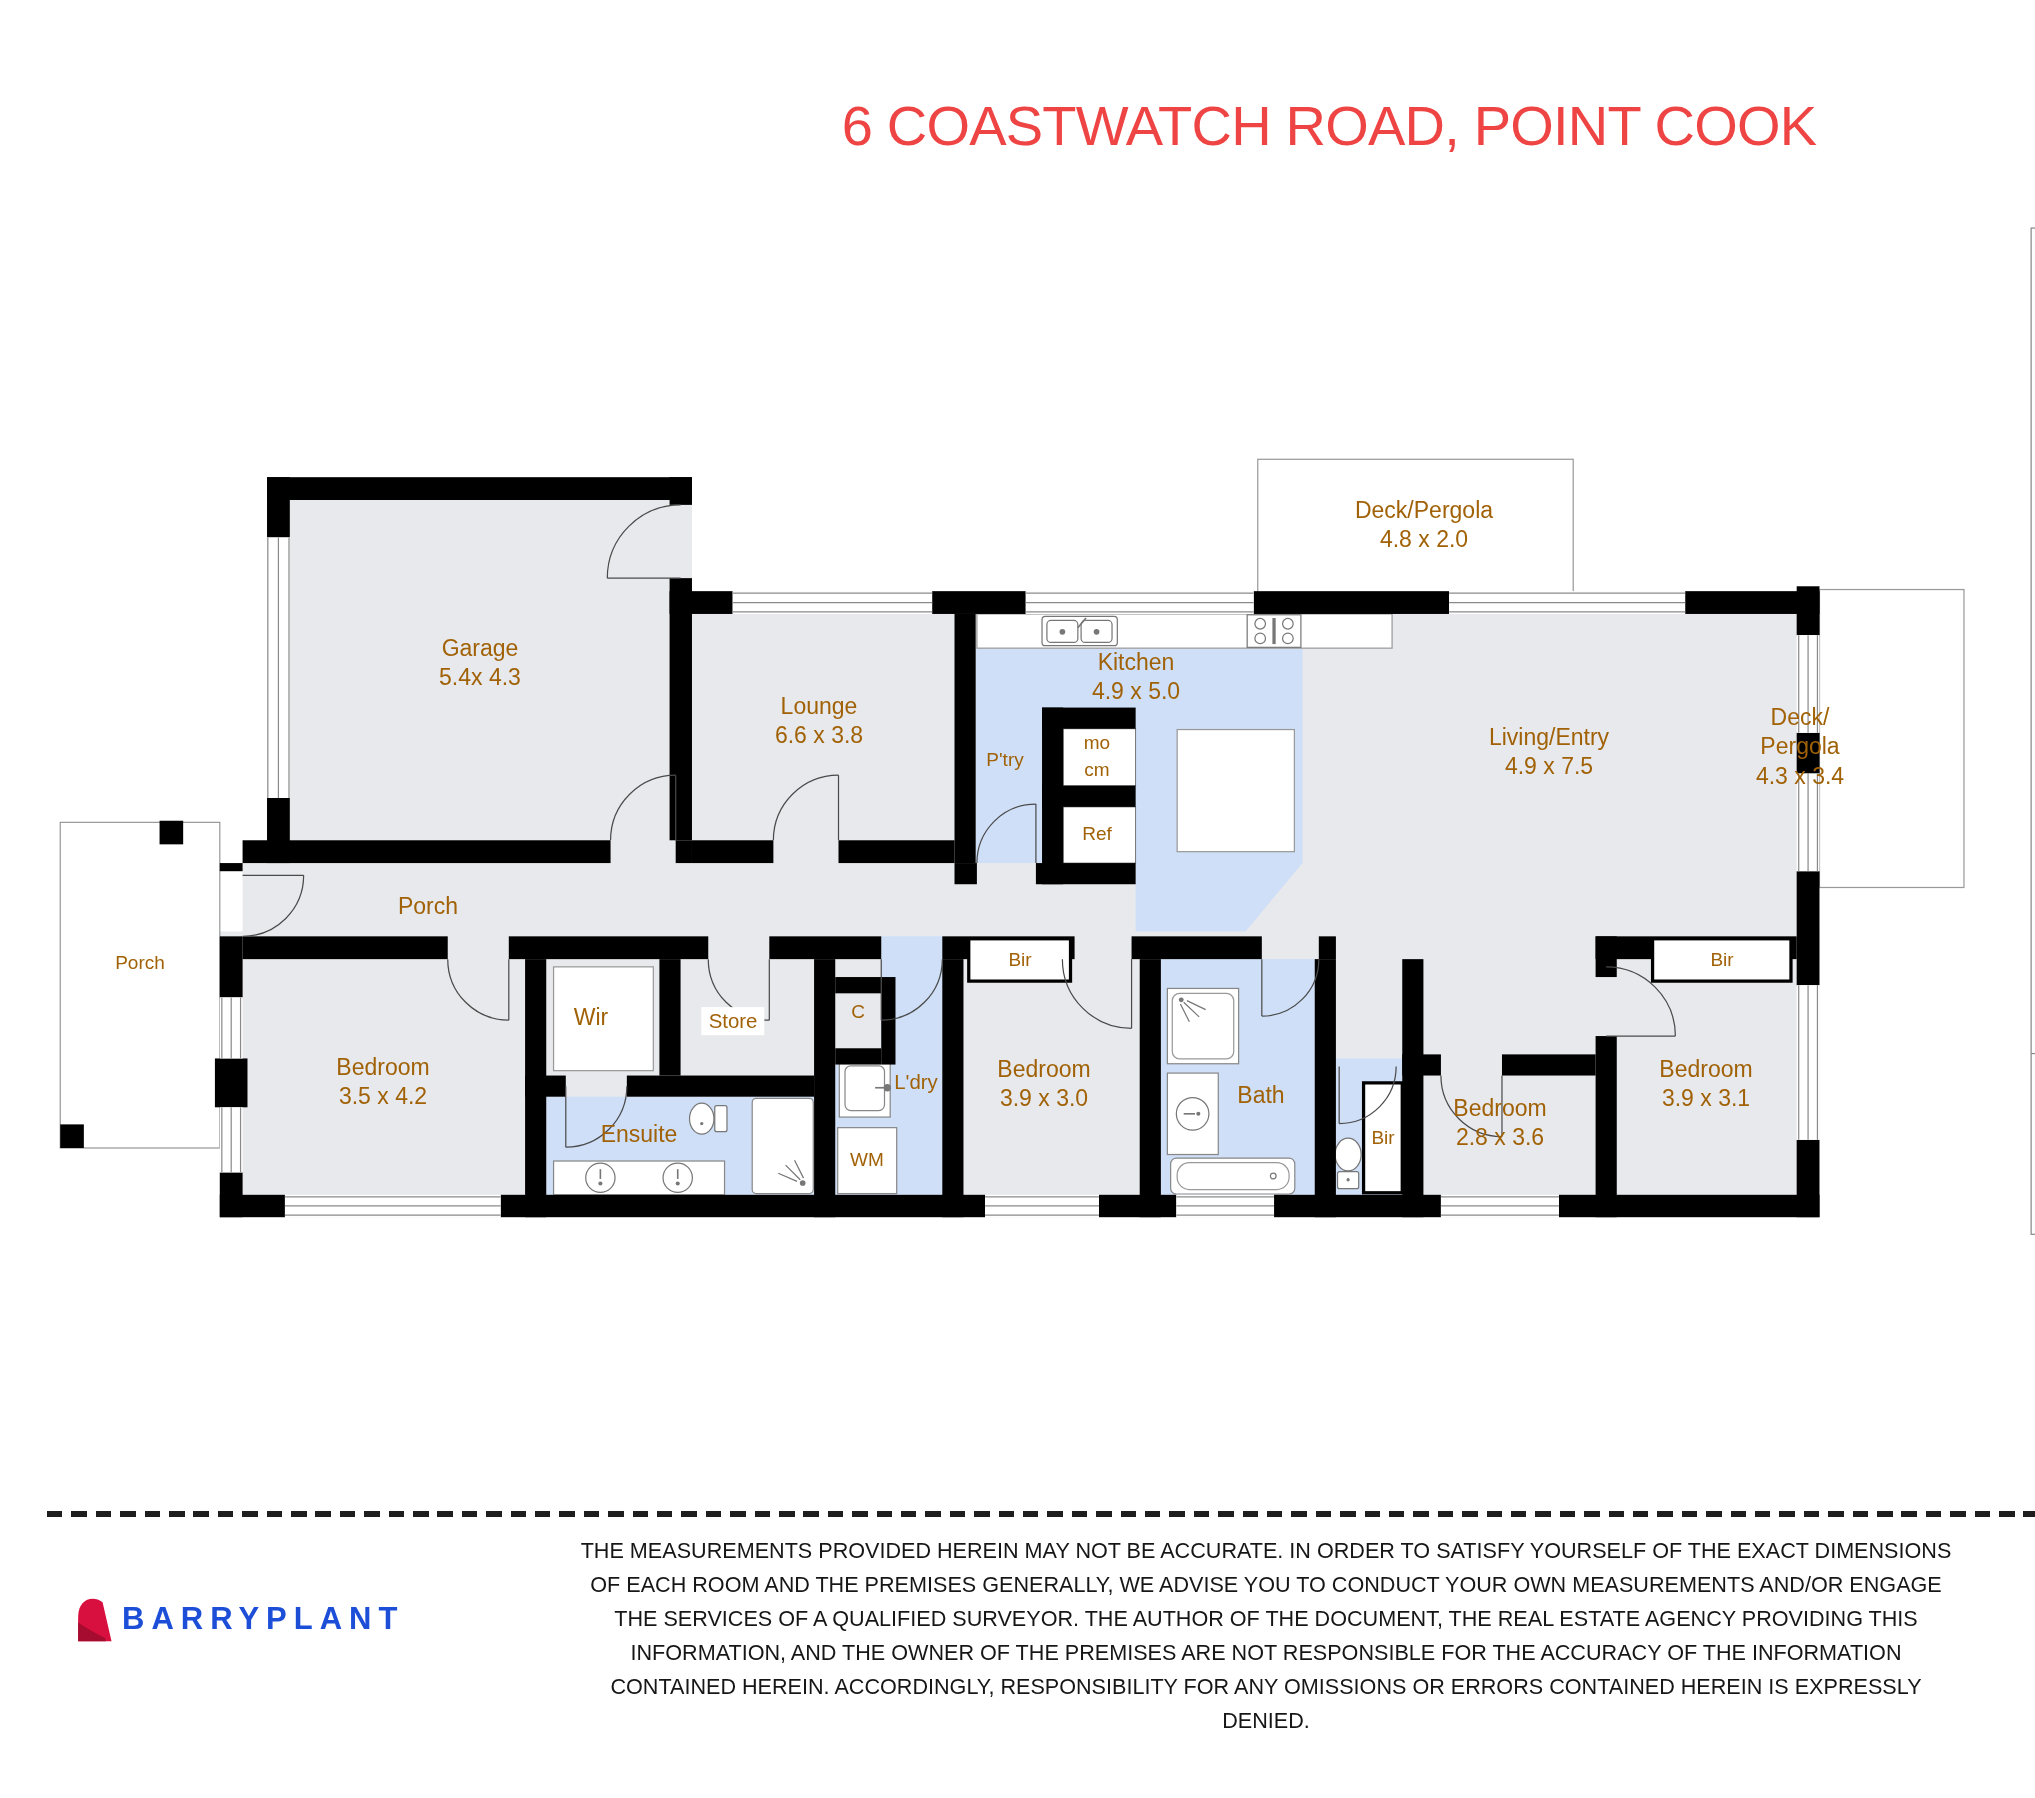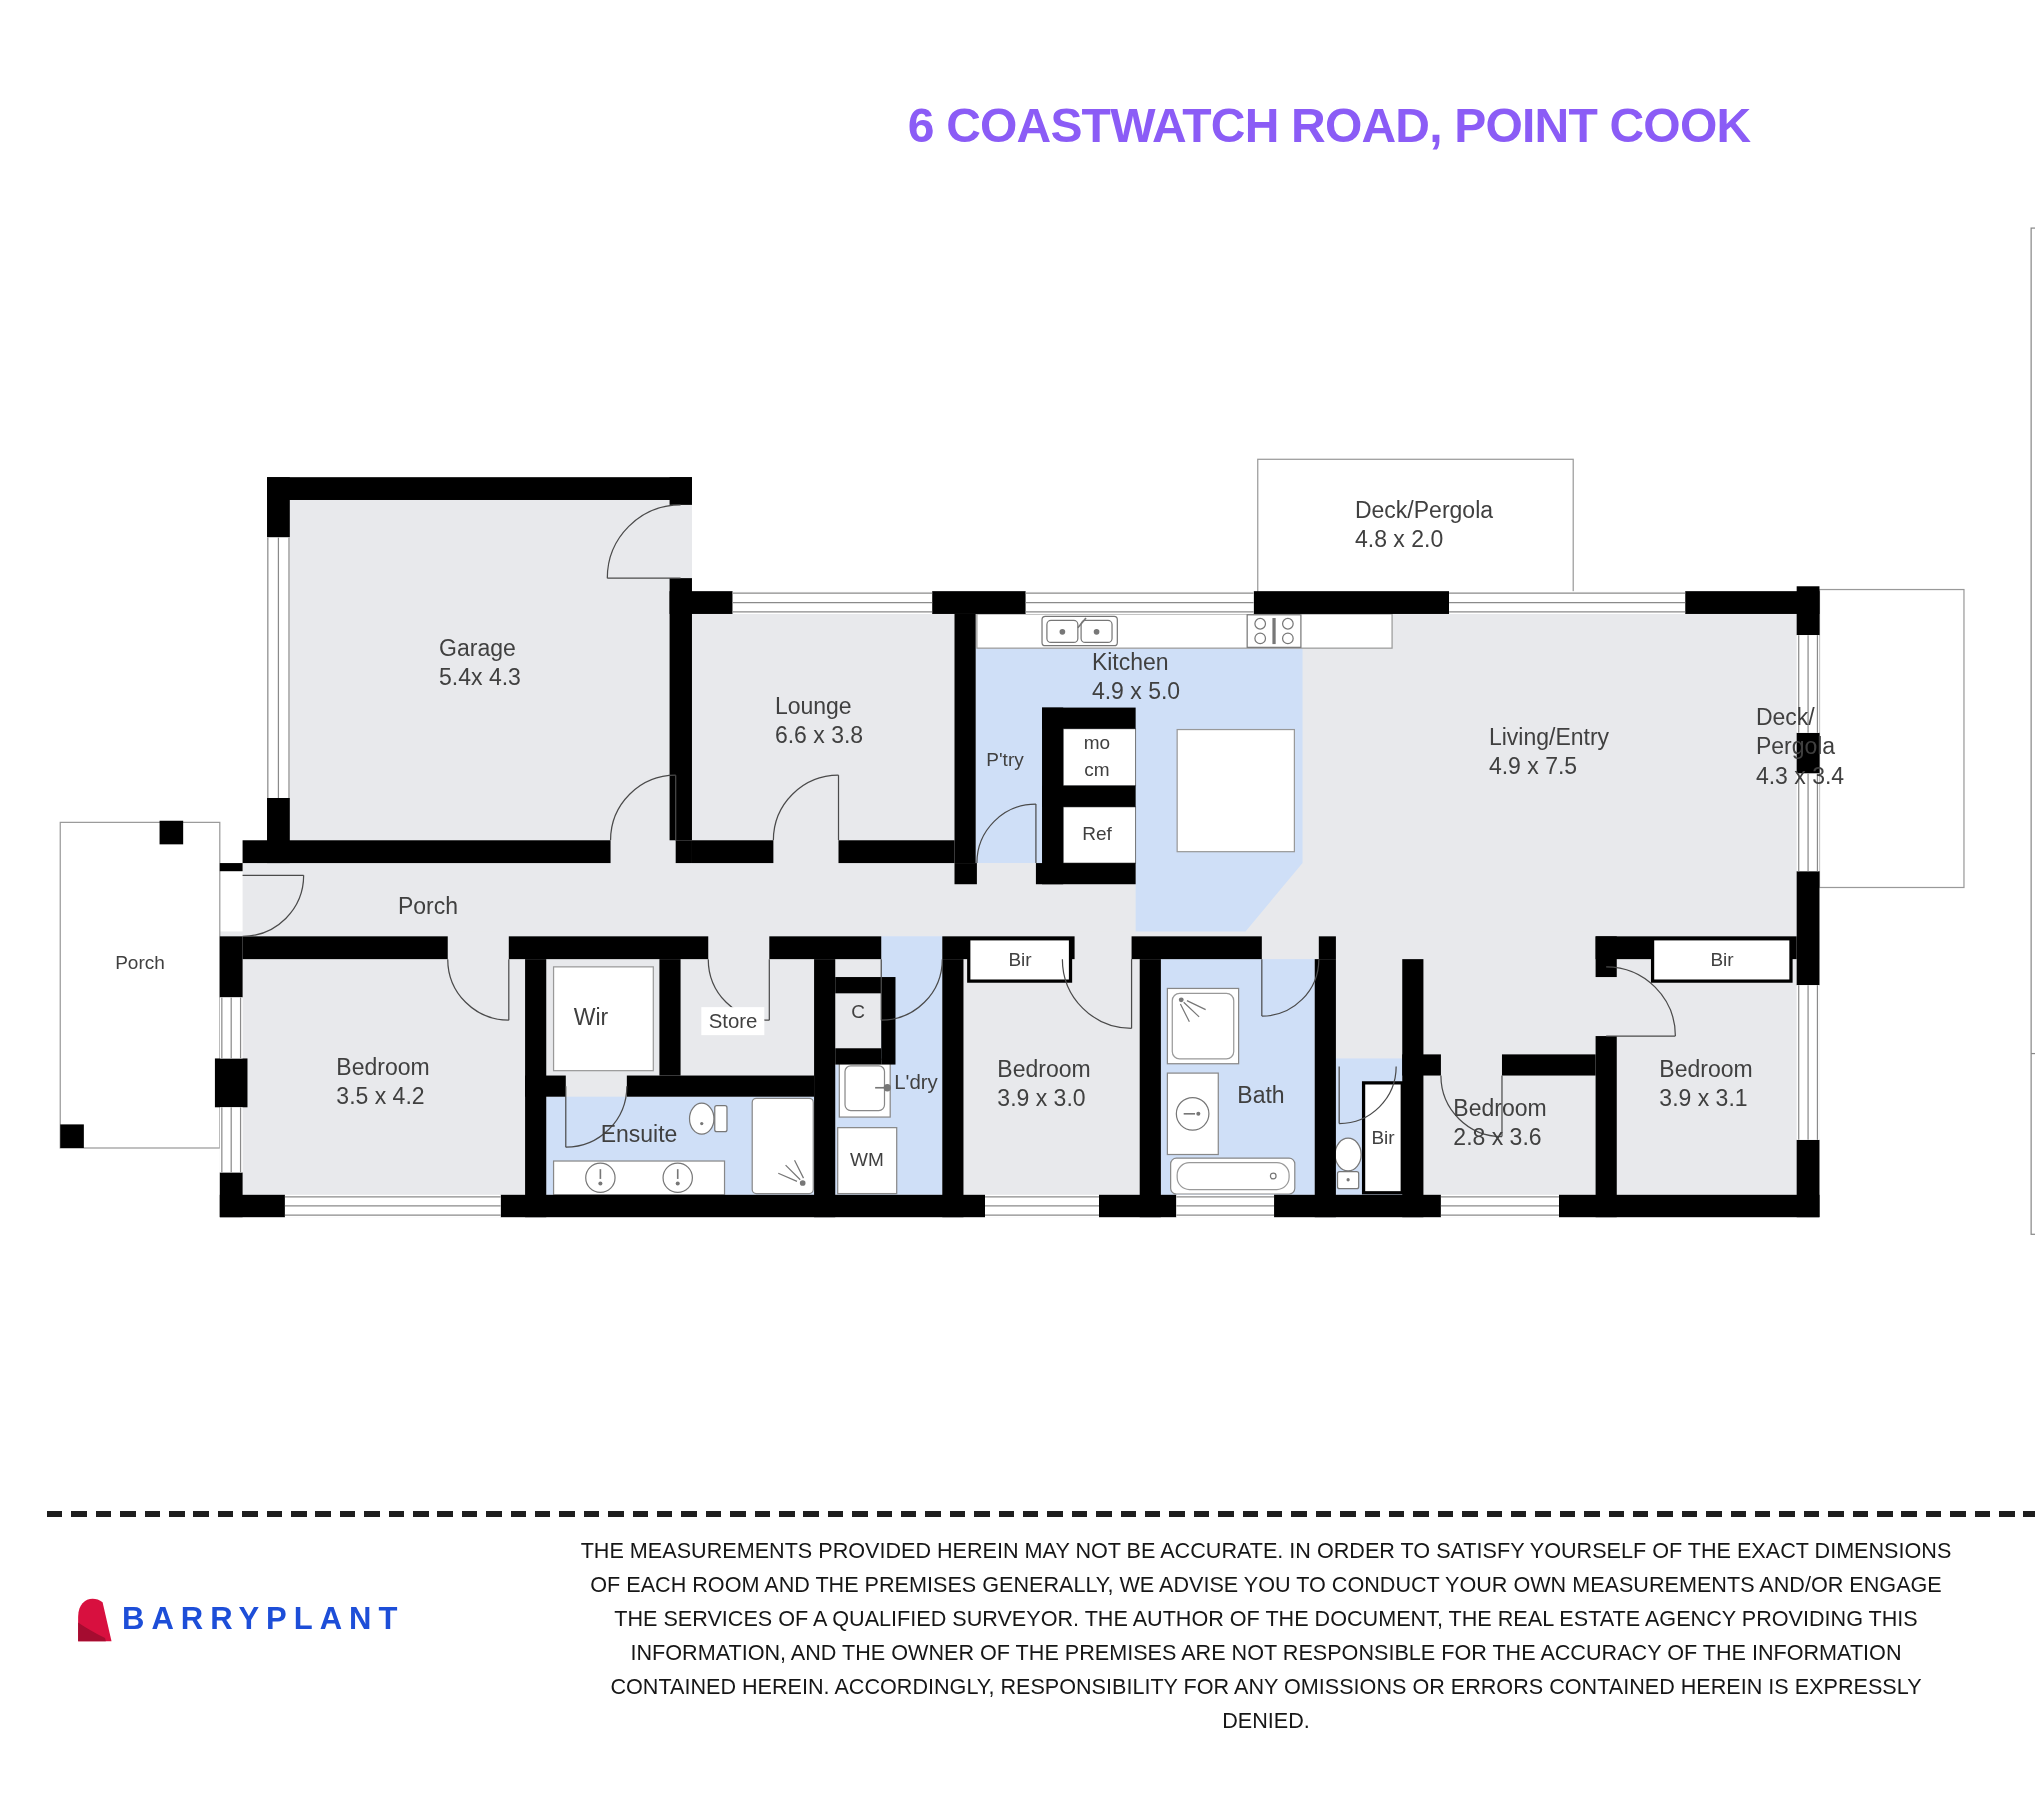"6 COASTWATCH ROAD, POINT COOK" .title { color: #8b5cf6 -> #ef4444; font-size: 48px -> 56px; font-weight: bold -> normal }
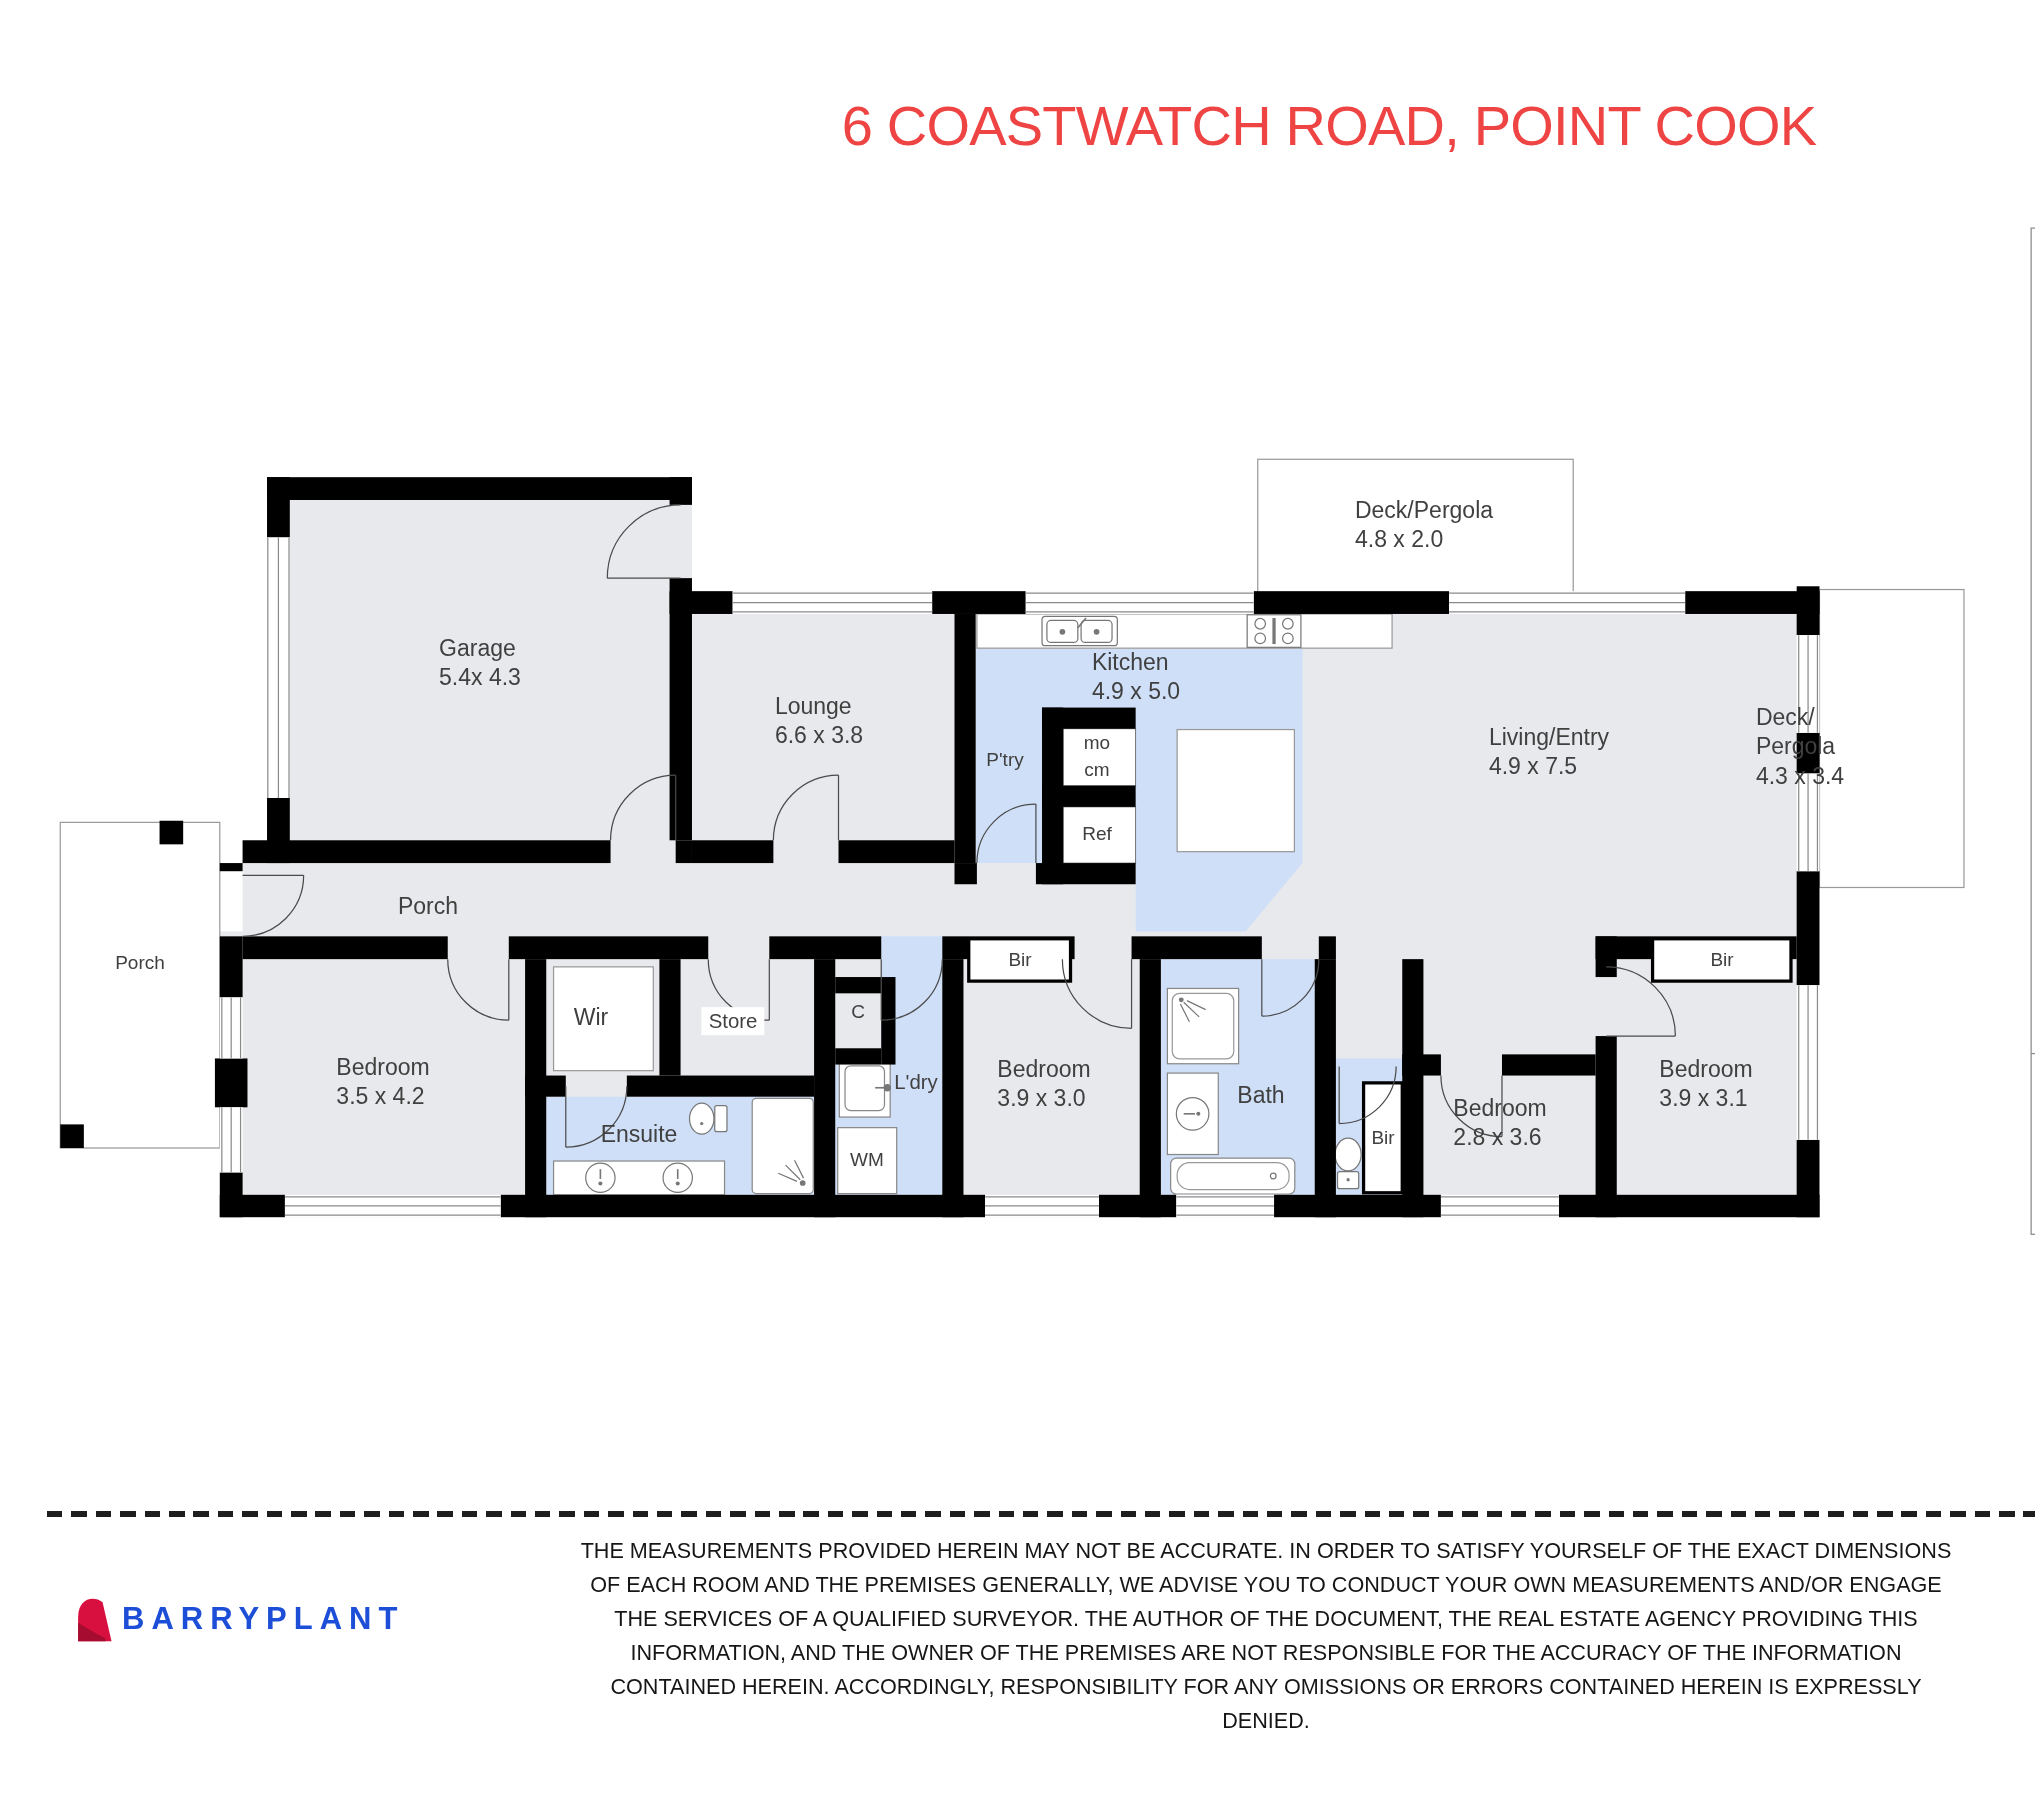"Deck/Pergola" .lbl { color: #404040 -> #a16207; text-align: none -> center }
